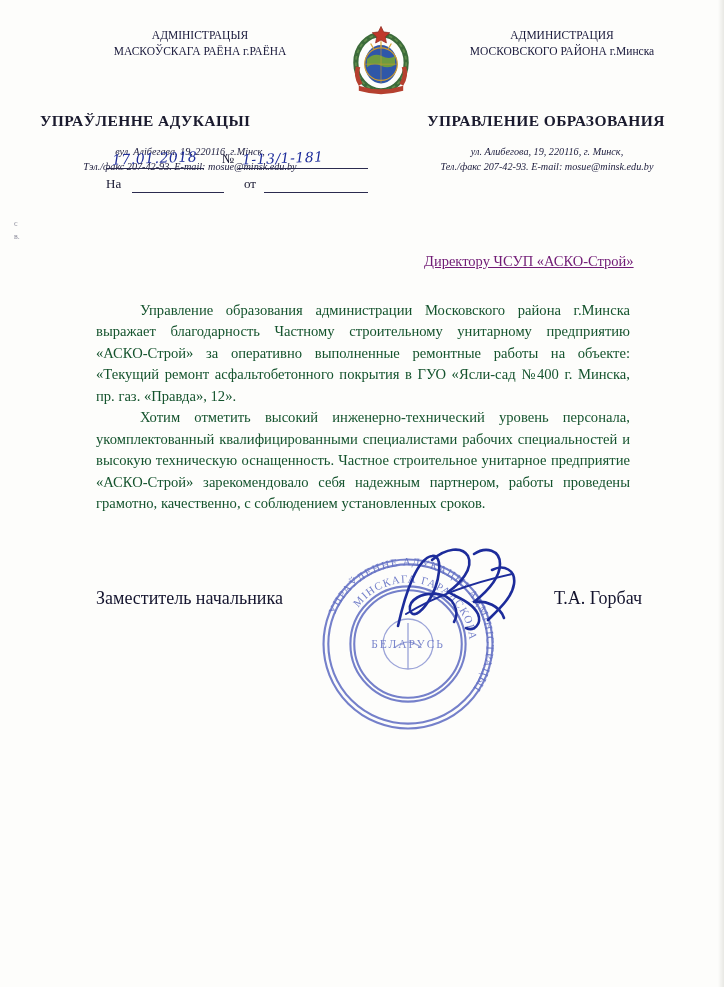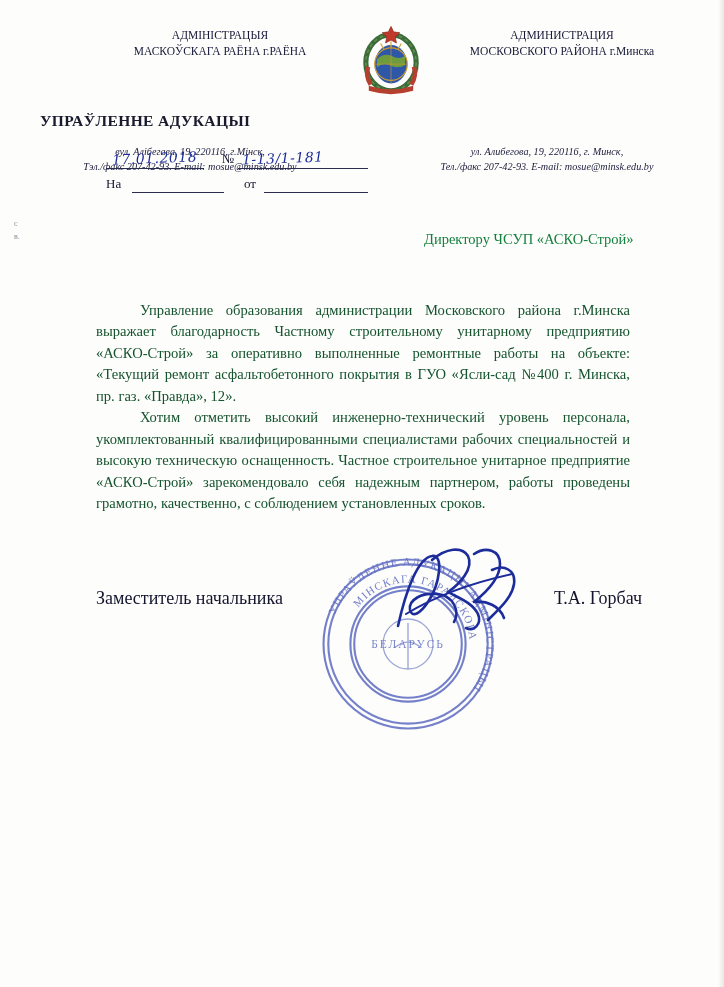"АДМІНІСТРАЦЫЯ" .lh-row { padding-left: 20px -> none }
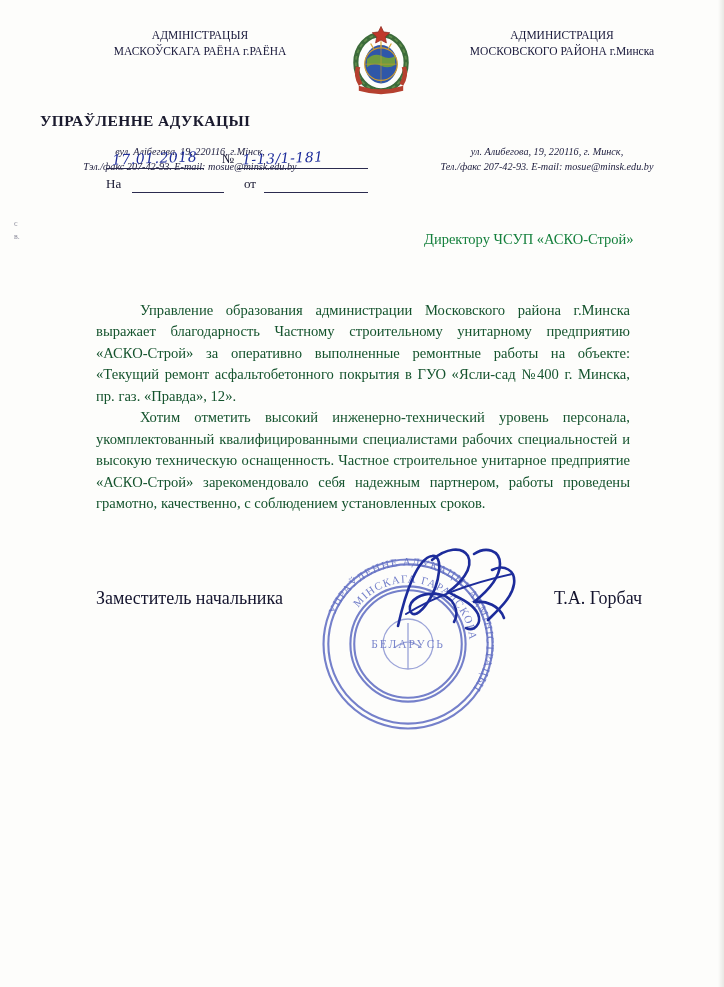"УПРАВЛЕНИЕ ОБРАЗОВАНИЯ" div.lh-title { html: none -> <div>УПРАВЛЕНИЕ ОБРАЗОВАНИЯ</div> }
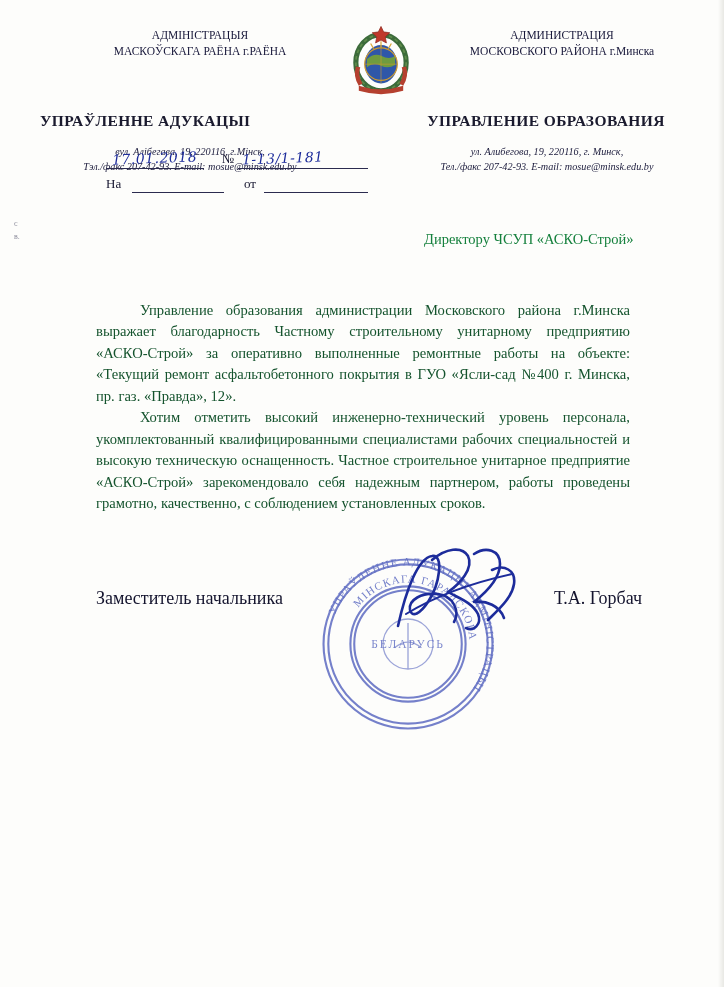"Директору ЧСУП «АСКО-Строй»" .addressee { color: #15803d -> #701a75; text-decoration: none -> underline; top: 229px -> 251px }
